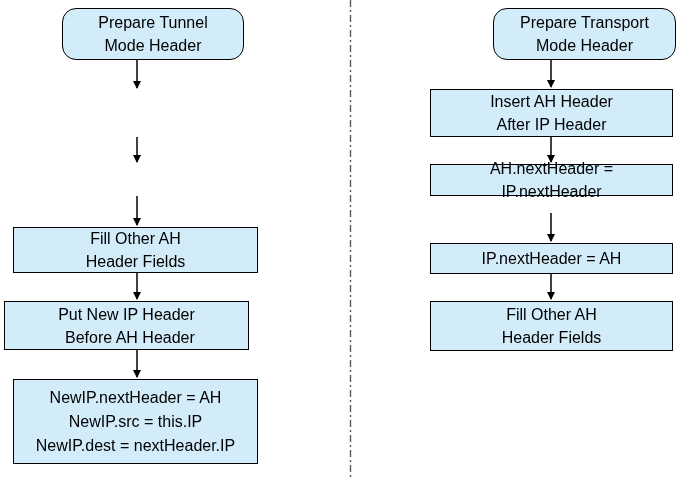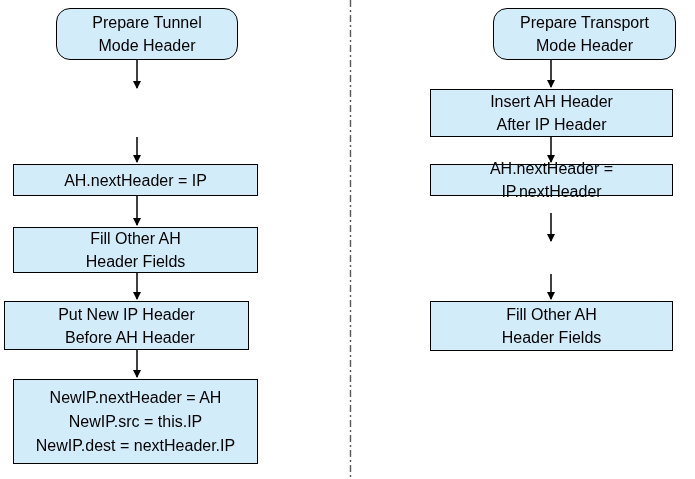"Prepare Tunnel" .L1 { left: 56px -> 62px }
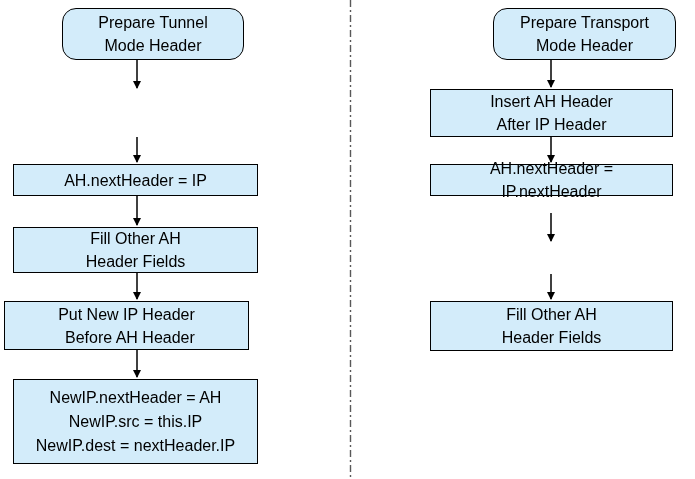"AH.nextHeader = IP" div.node { html: <div>AH.nextHeader = IP</div> -> none }
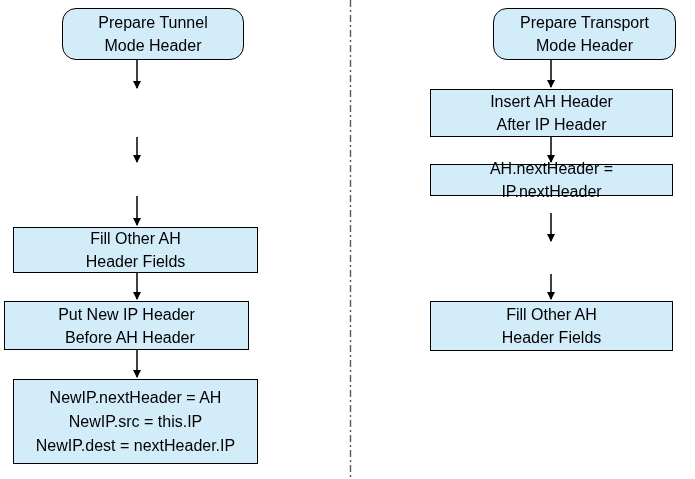"IP.nextHeader = AH" div.node { html: none -> <div>IP.nextHeader = AH</div> }
